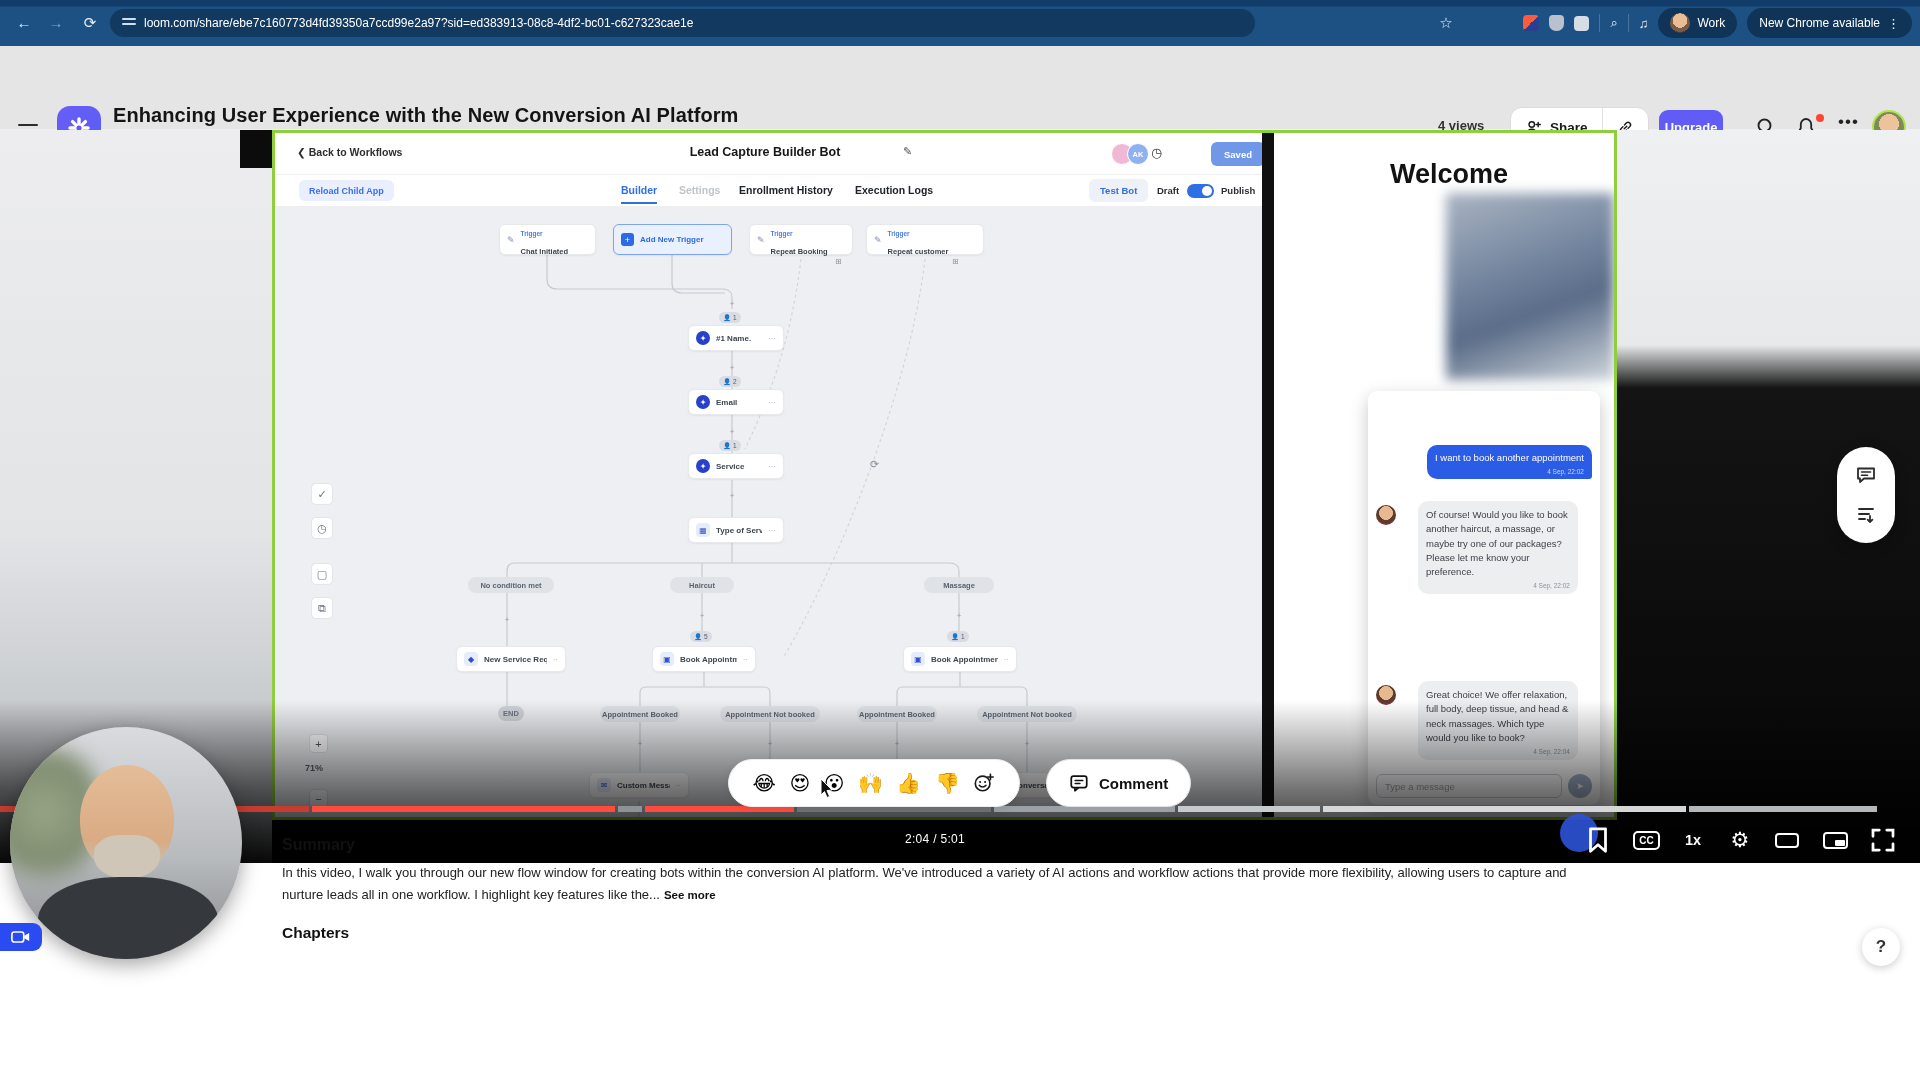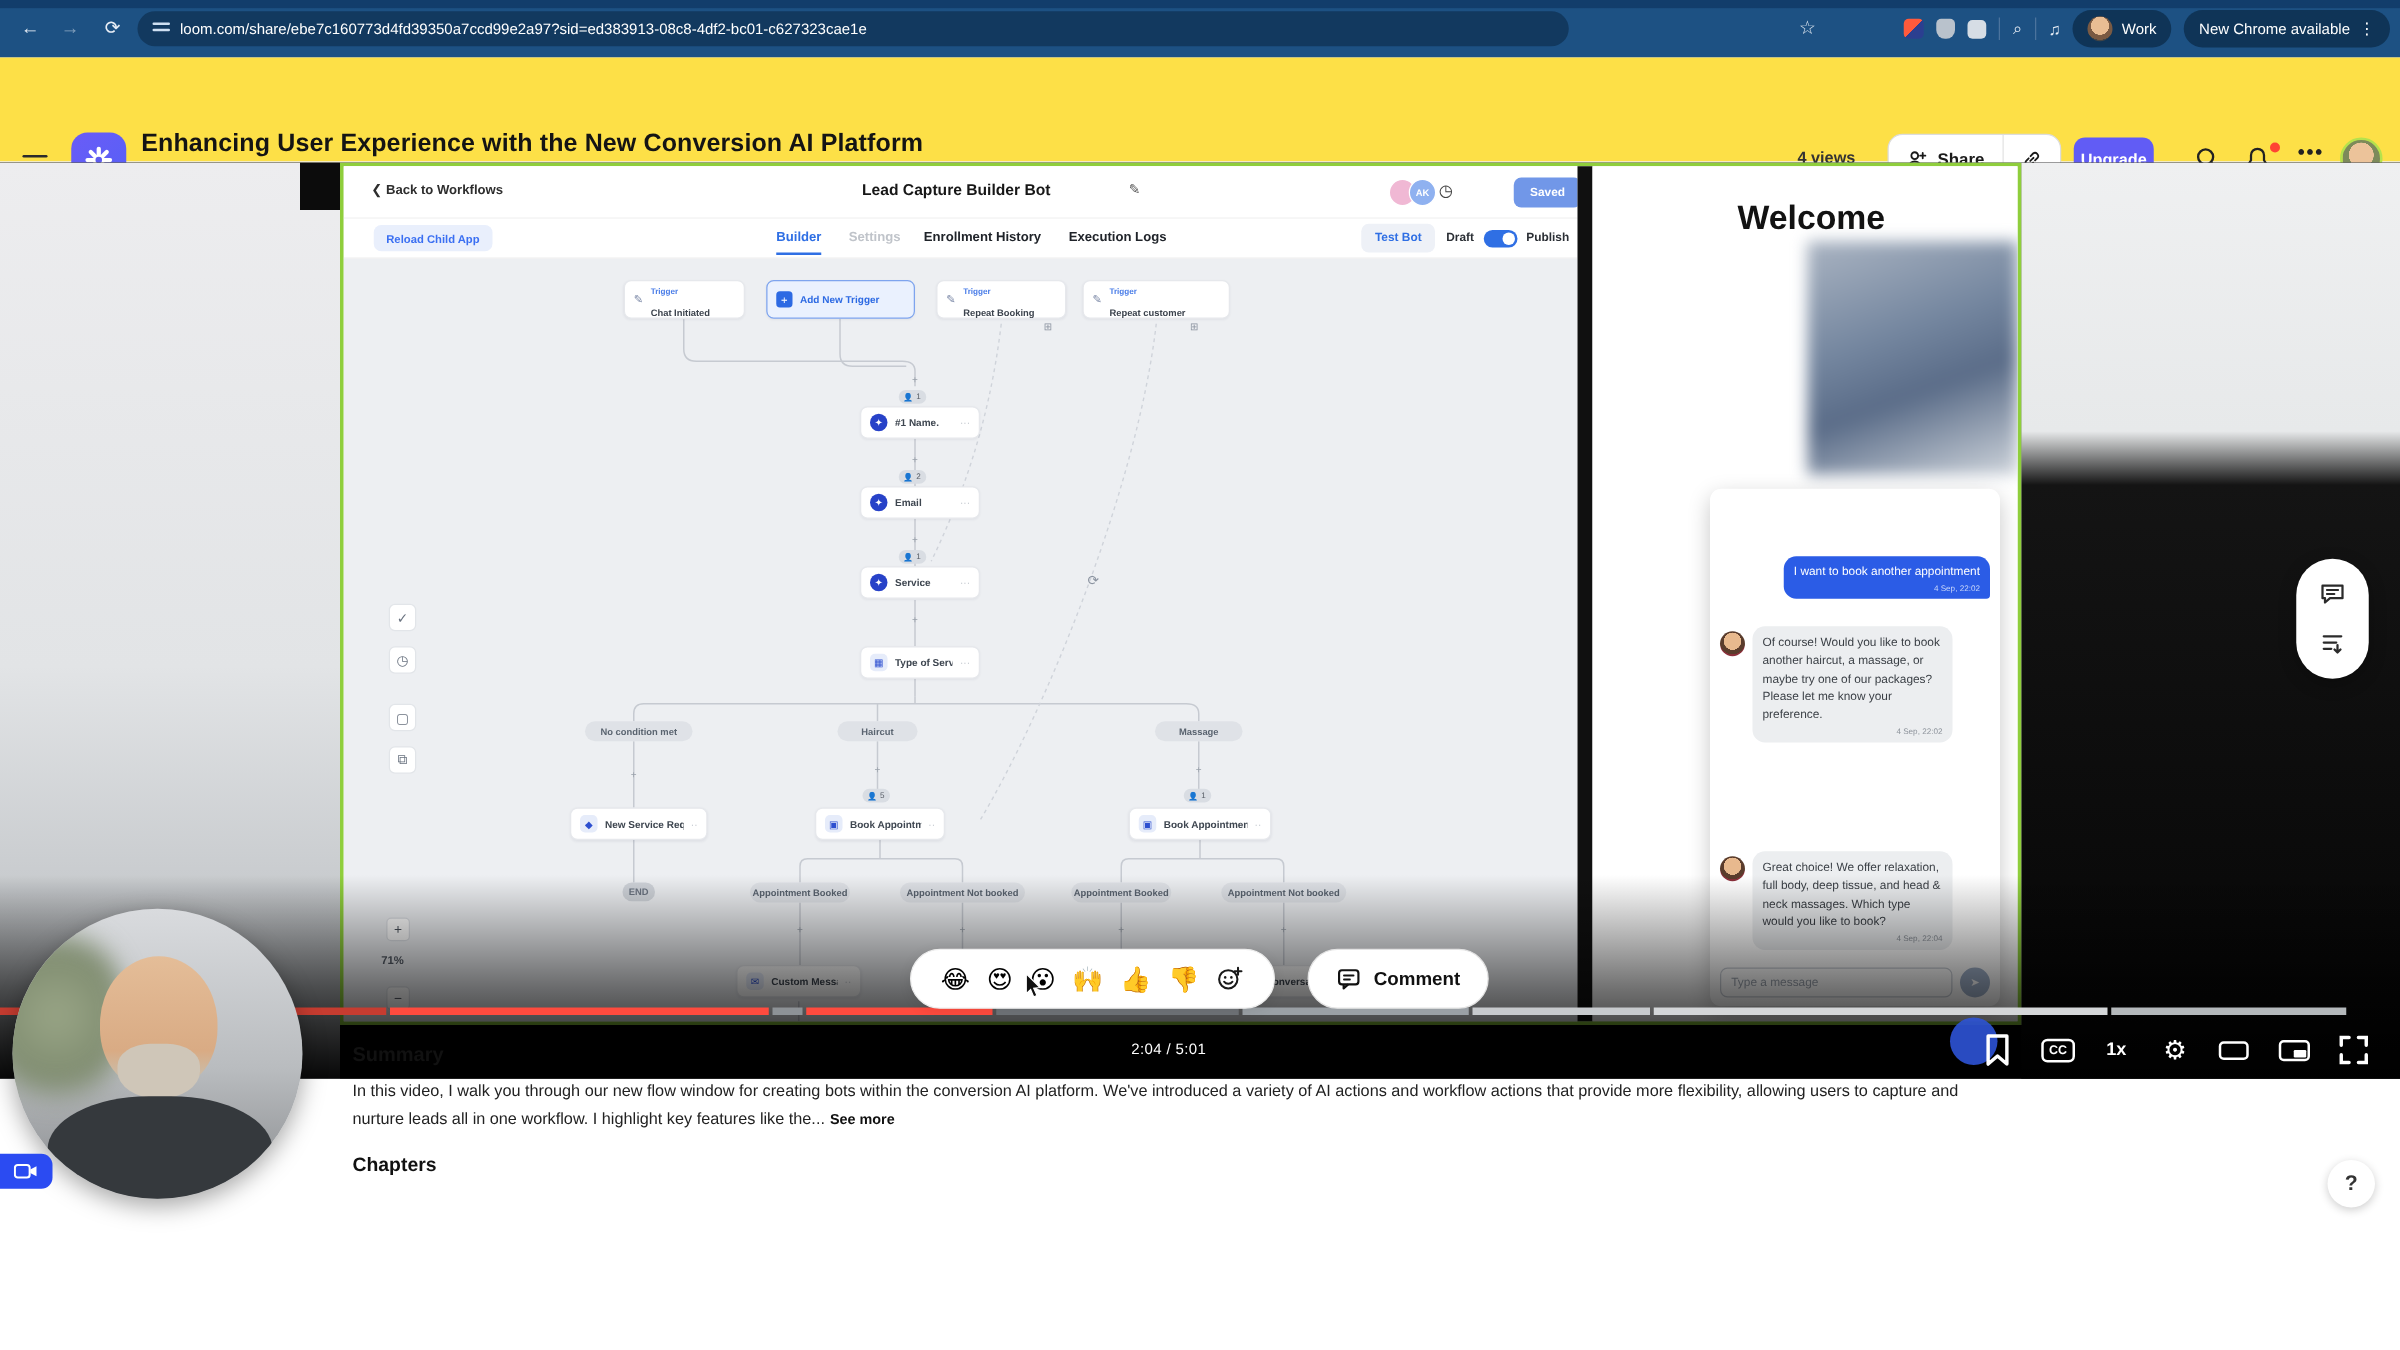"Enhancing User Experience with the" #lheader { background: #fde047 -> #e5e5e5 }
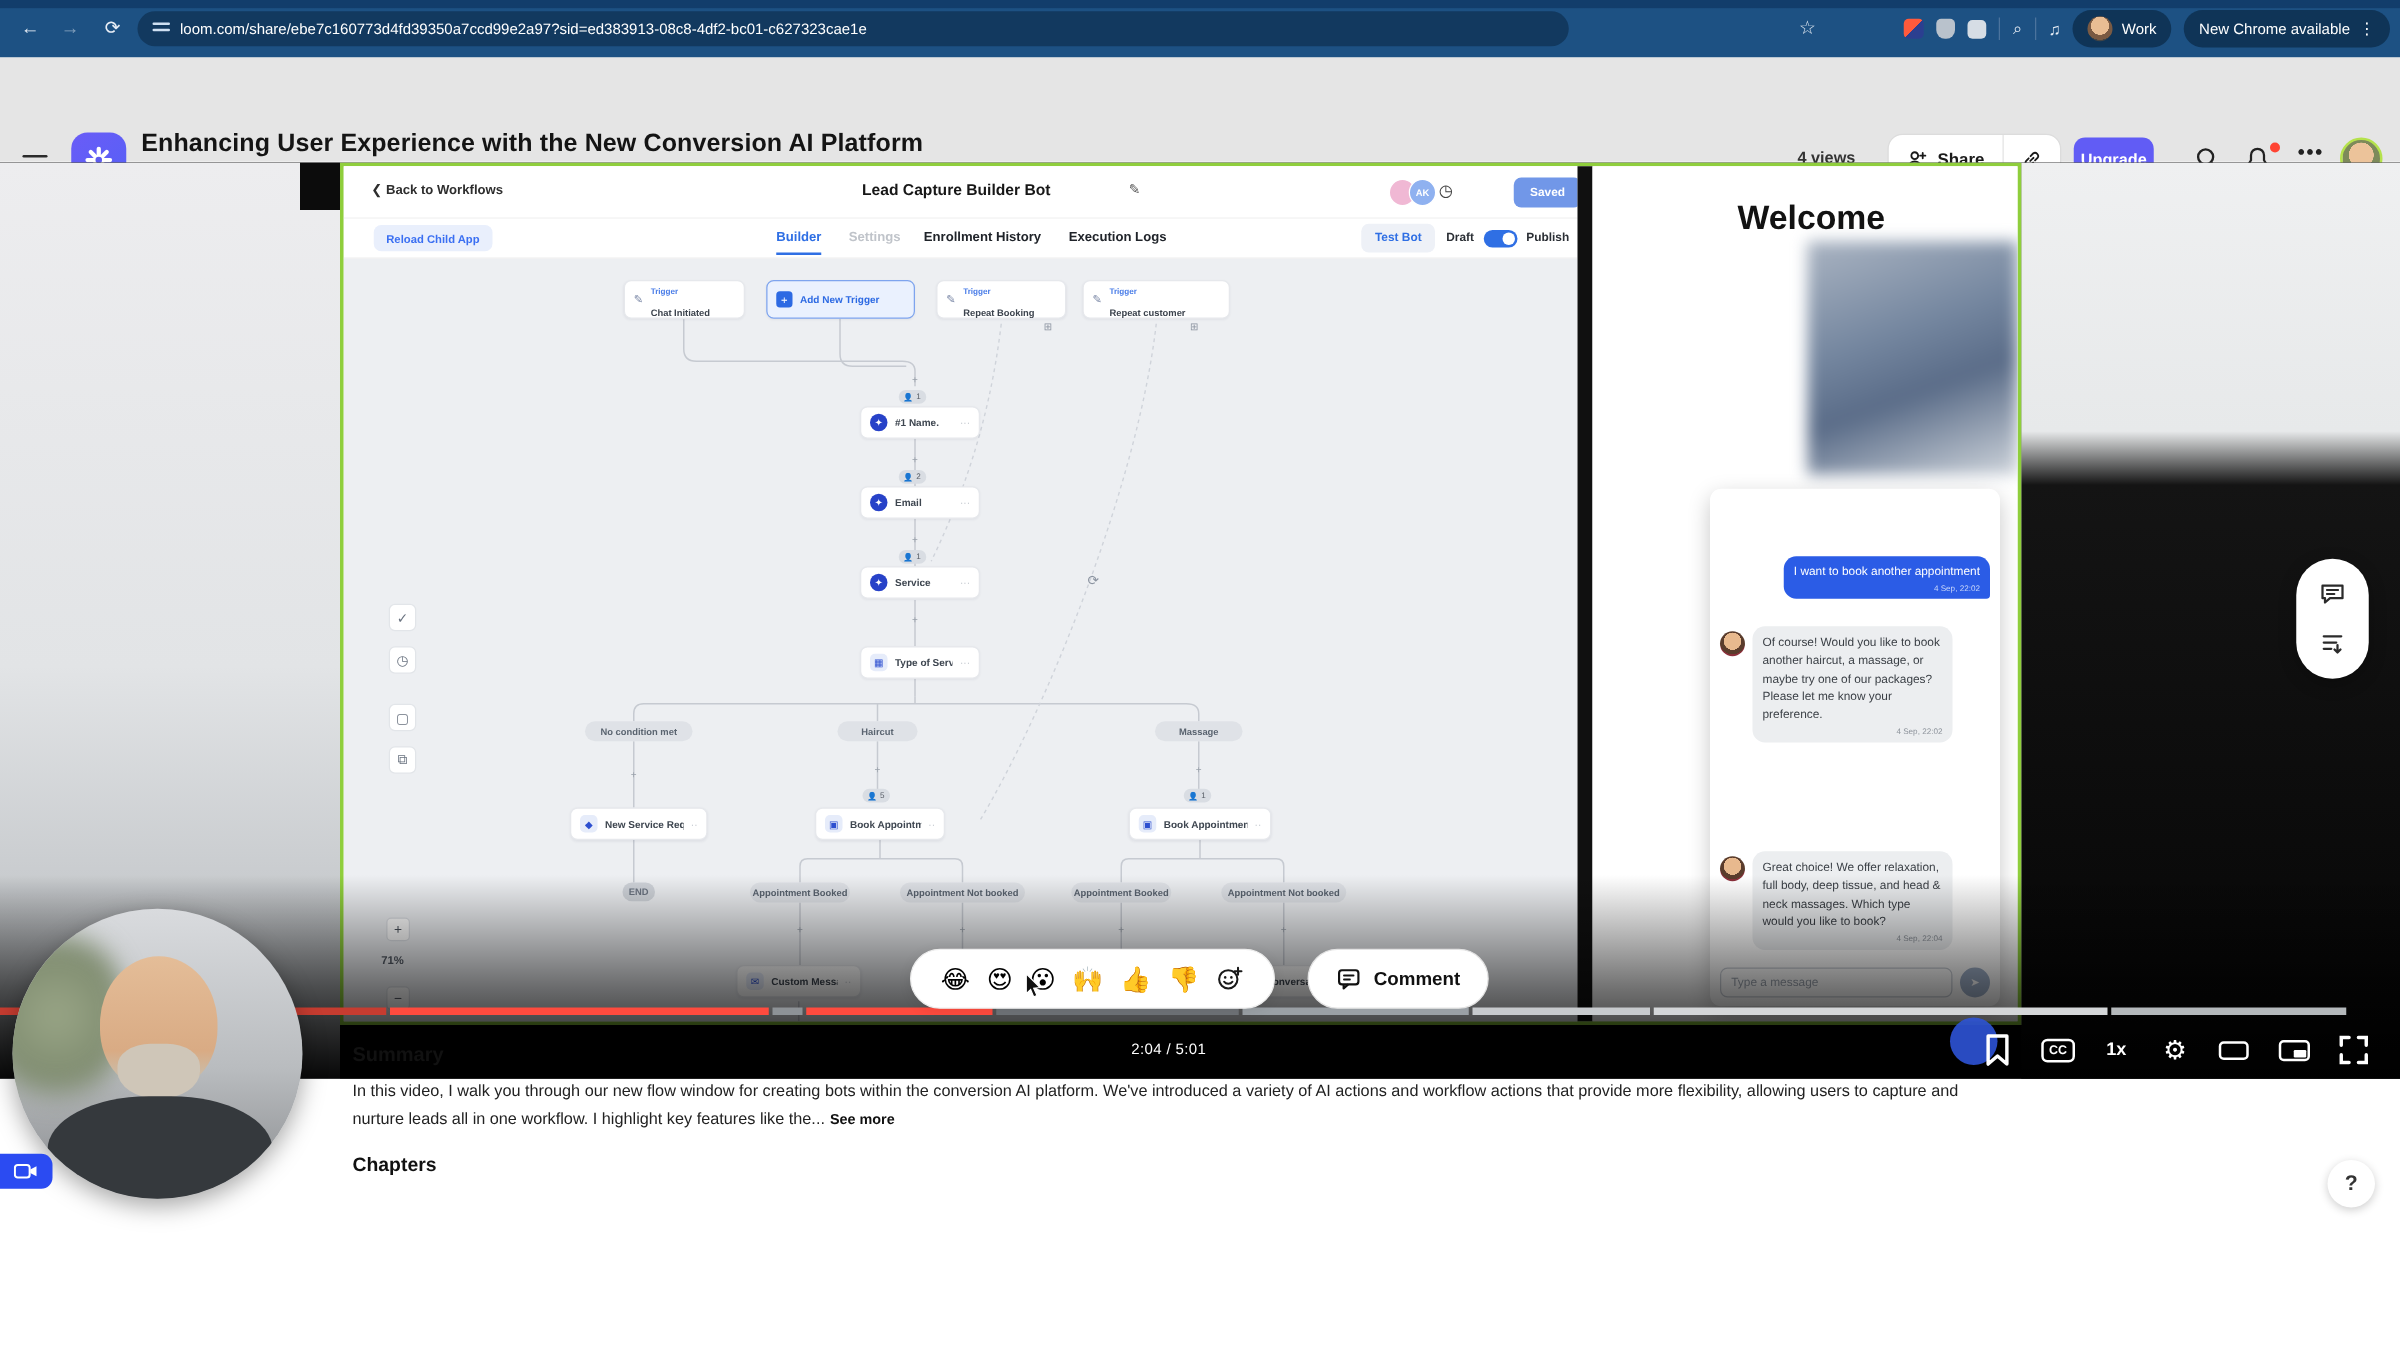"Of course! Would you like" .msg-bot-wrap { gap: 6px -> 22px }
